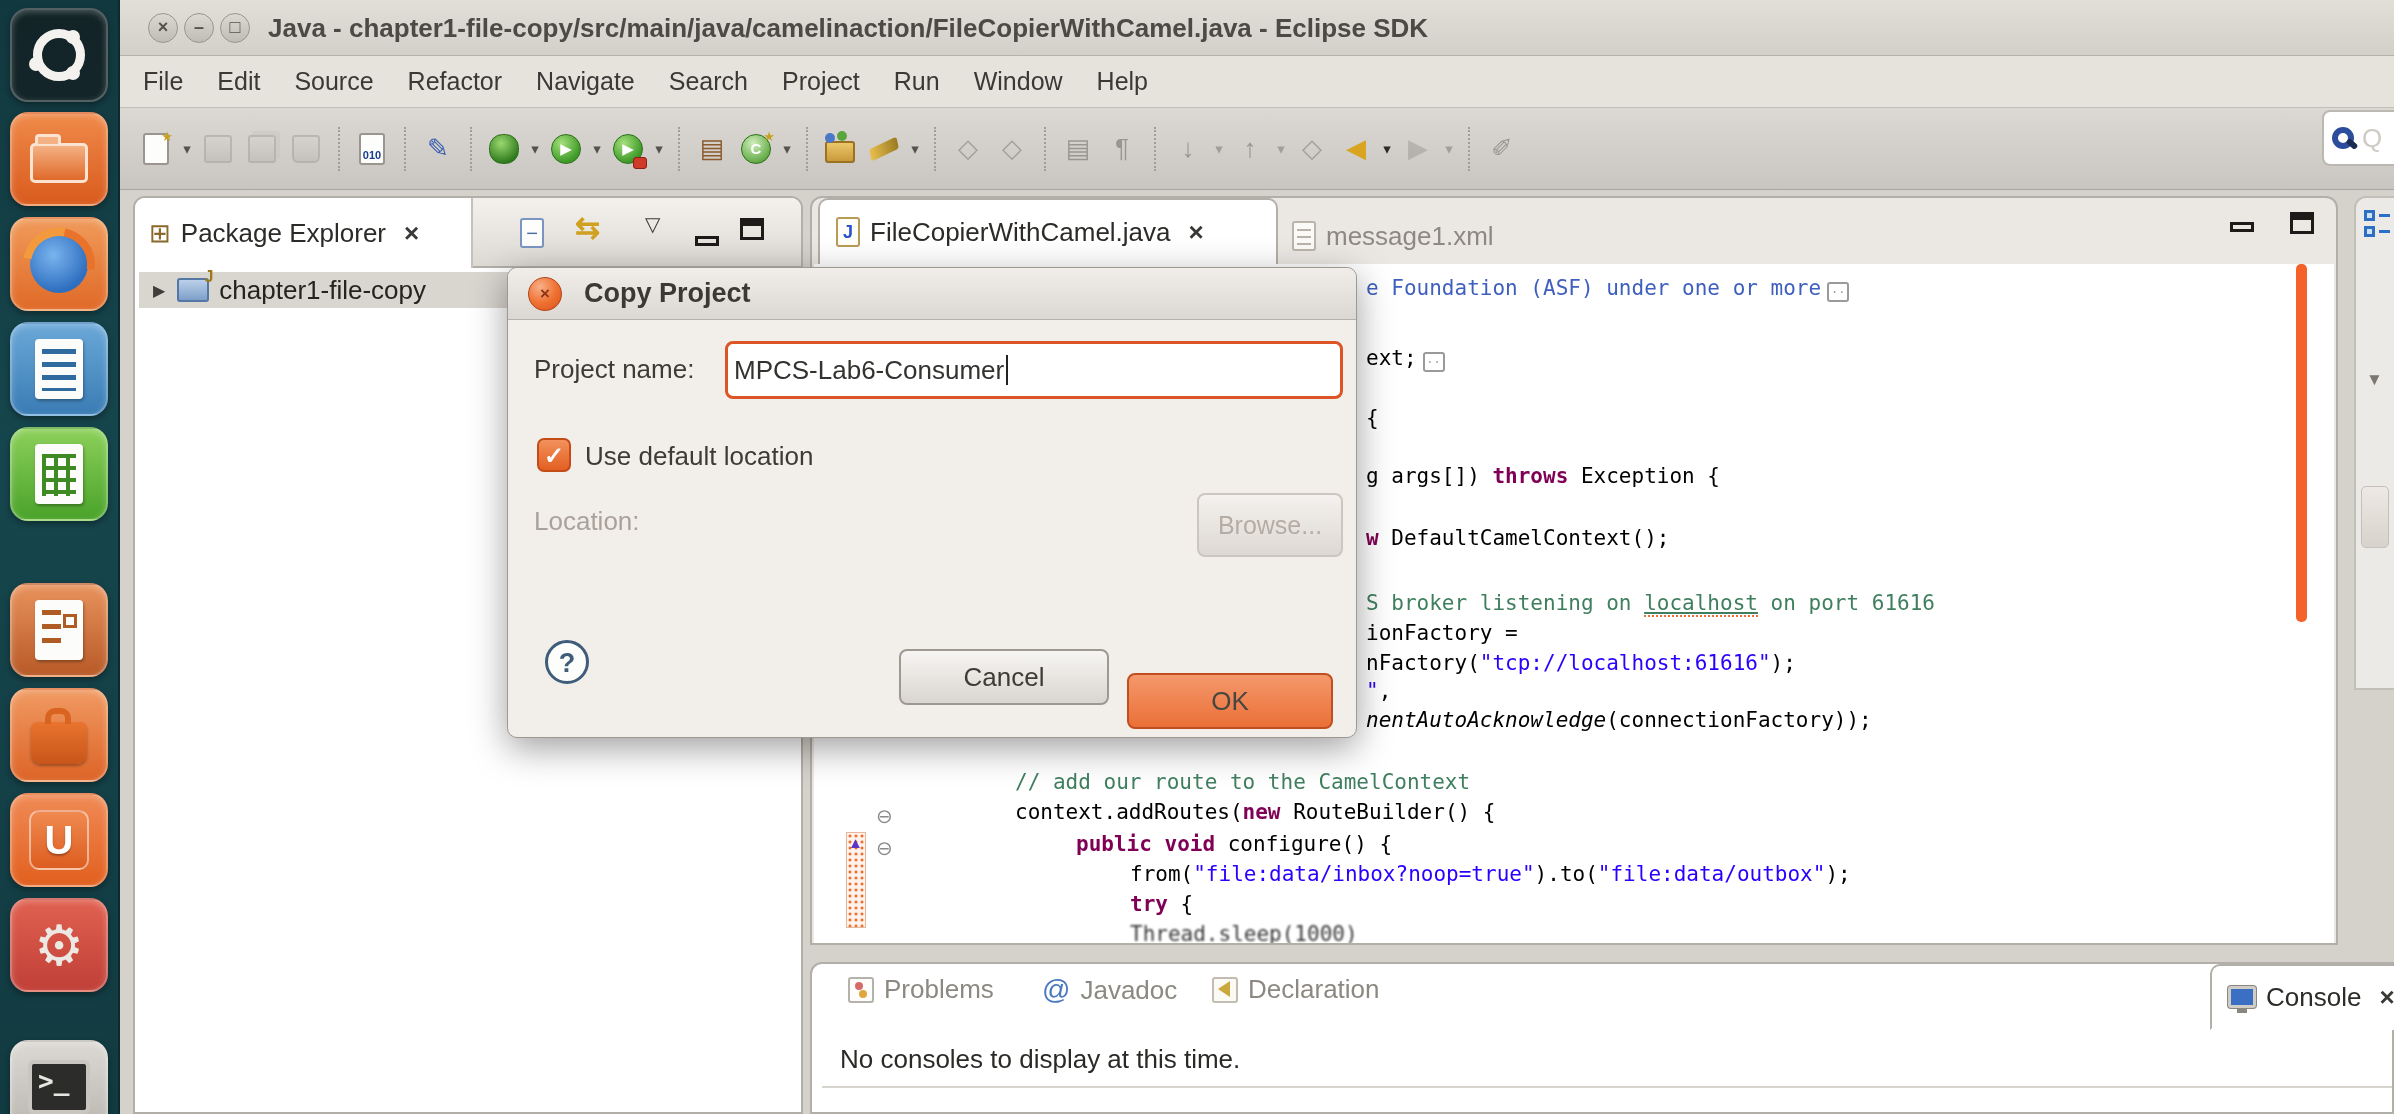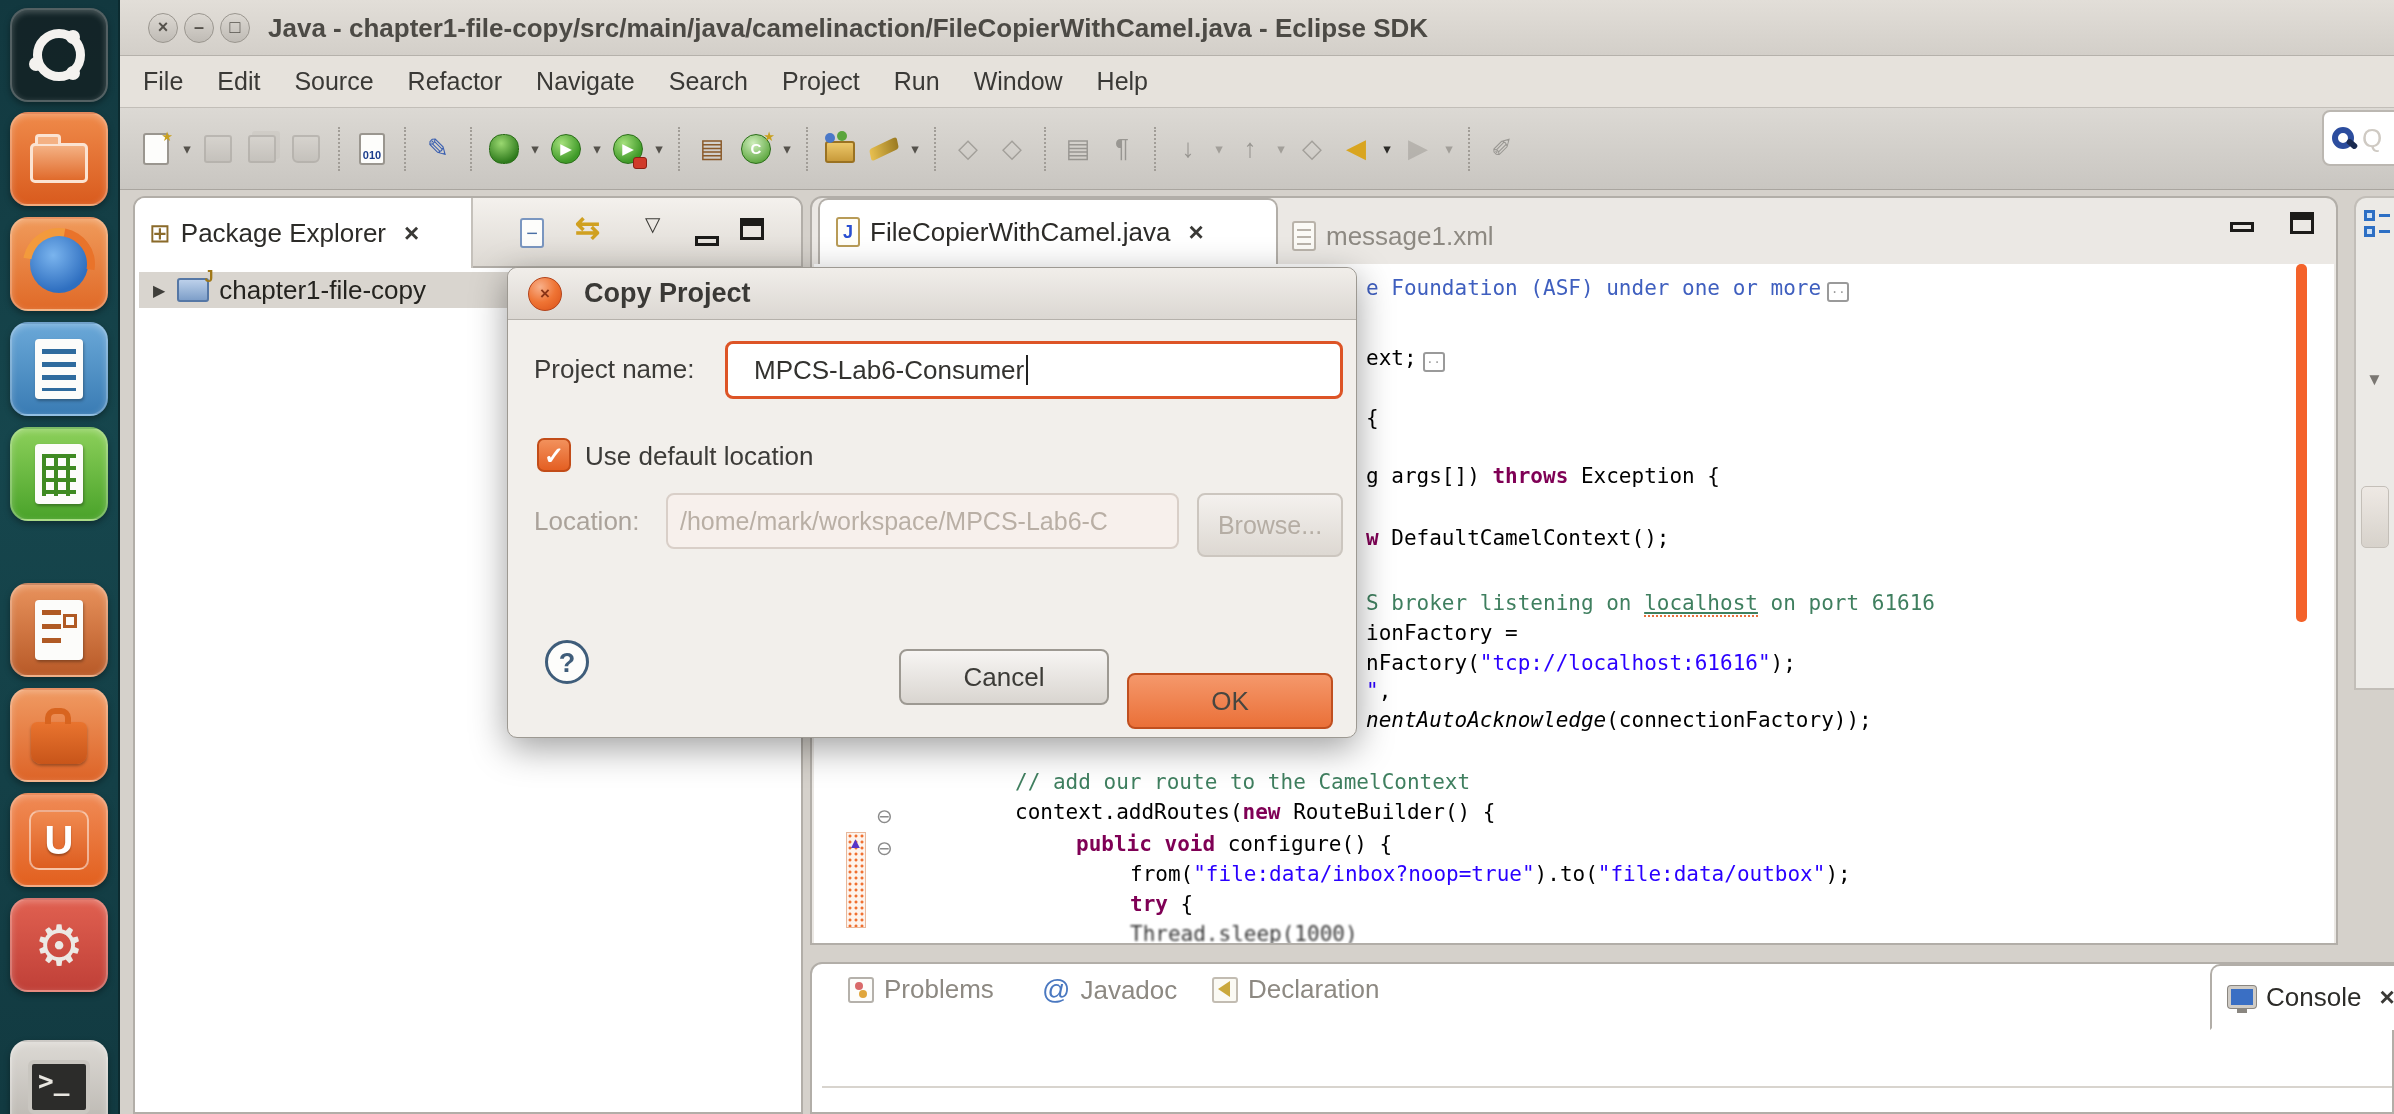"MPCS-Lab6-Consumer" #dlg-name-field { padding-left: 26px -> 6px }
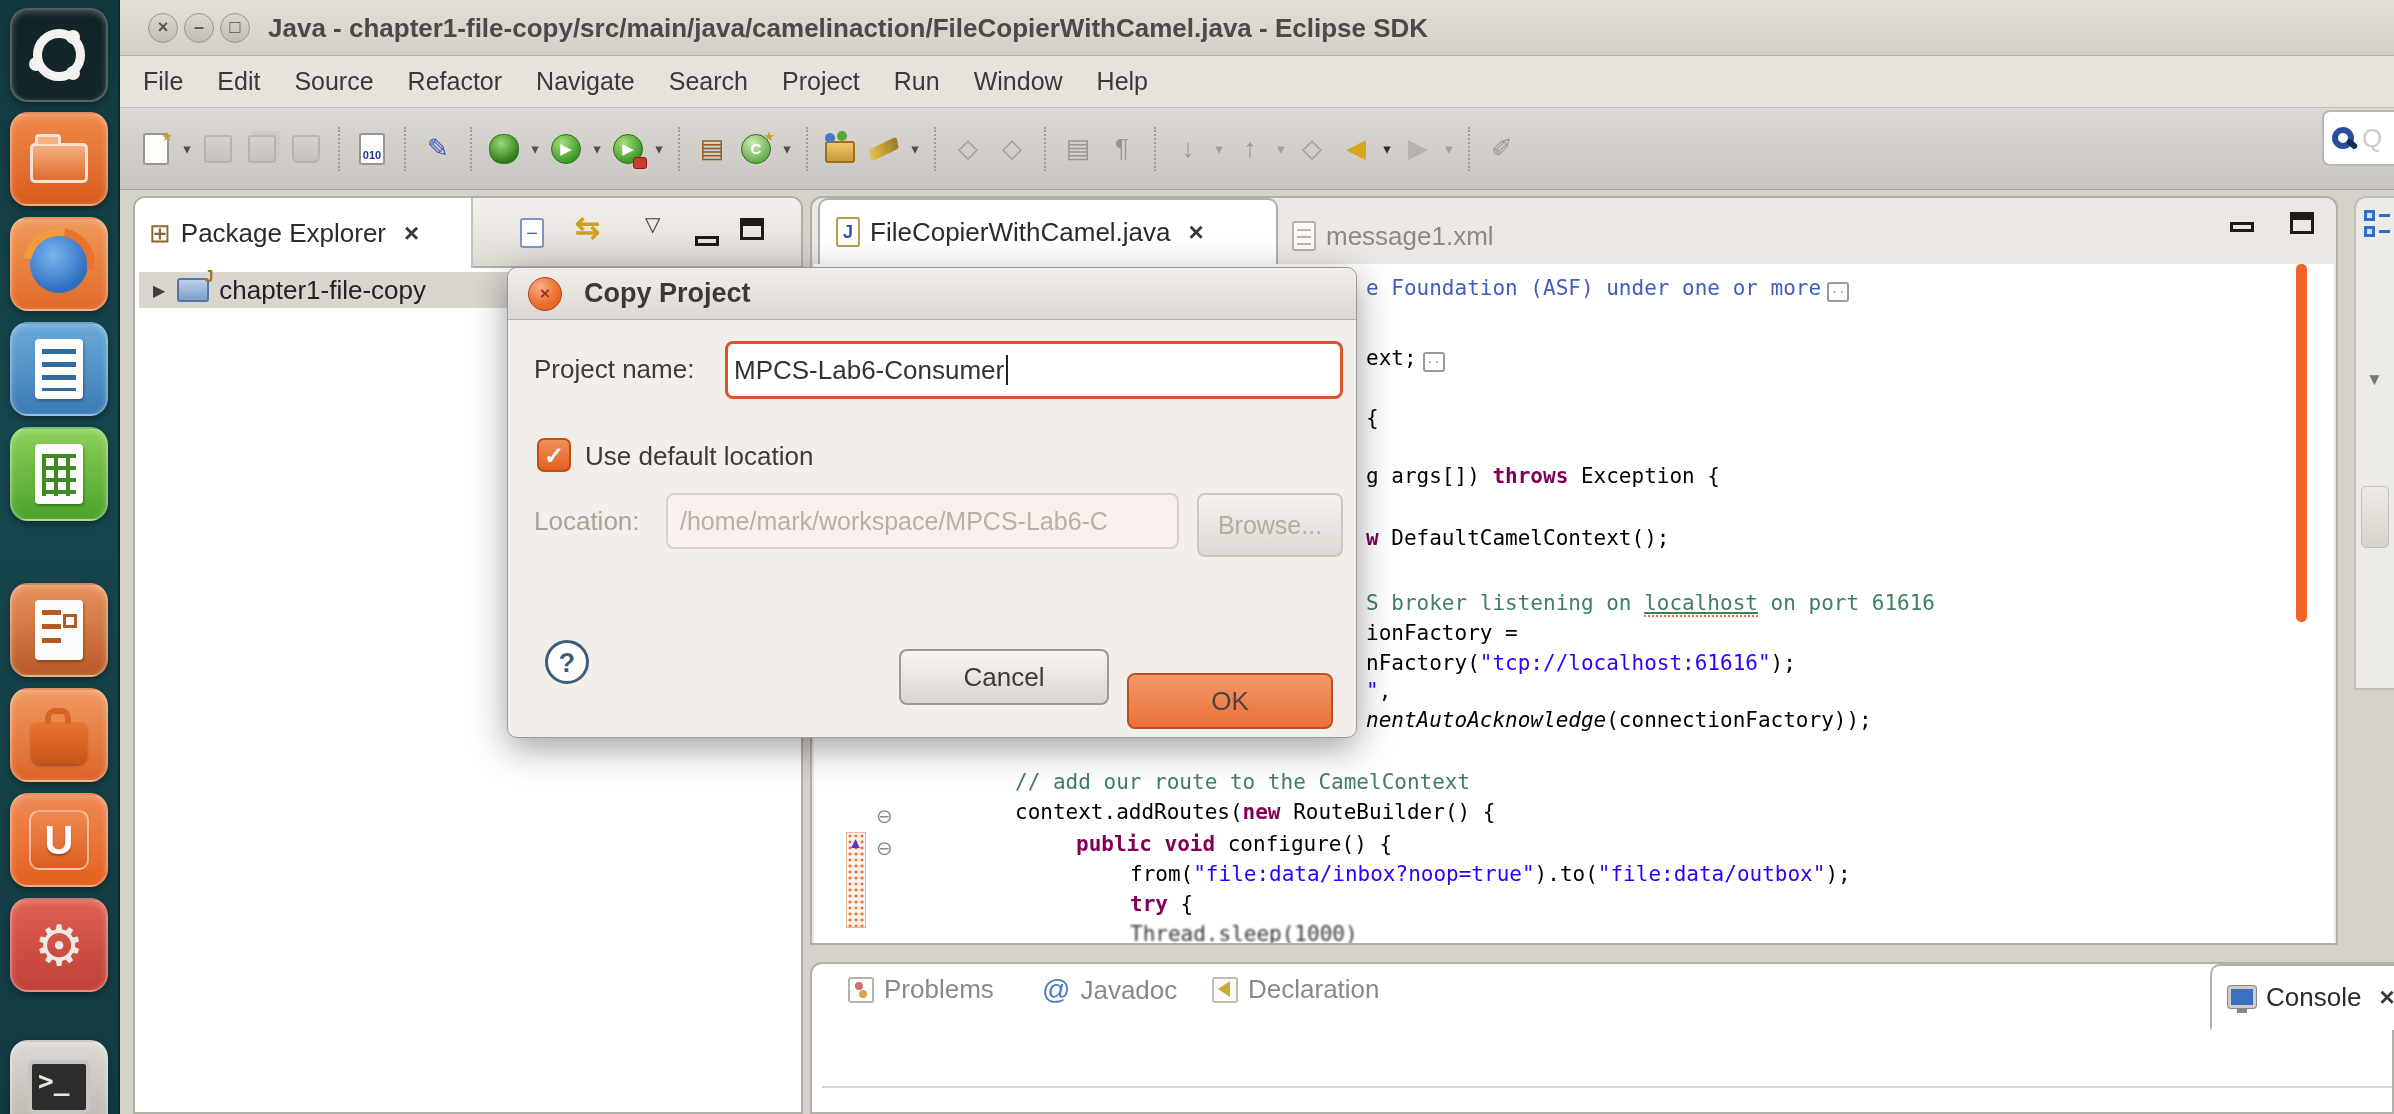"/home/mark/workspace/MPCS-Lab6-C" div { html: <div> <span>/home/mark/workspace/MPCS-Lab6-C</span> </div> -> none }
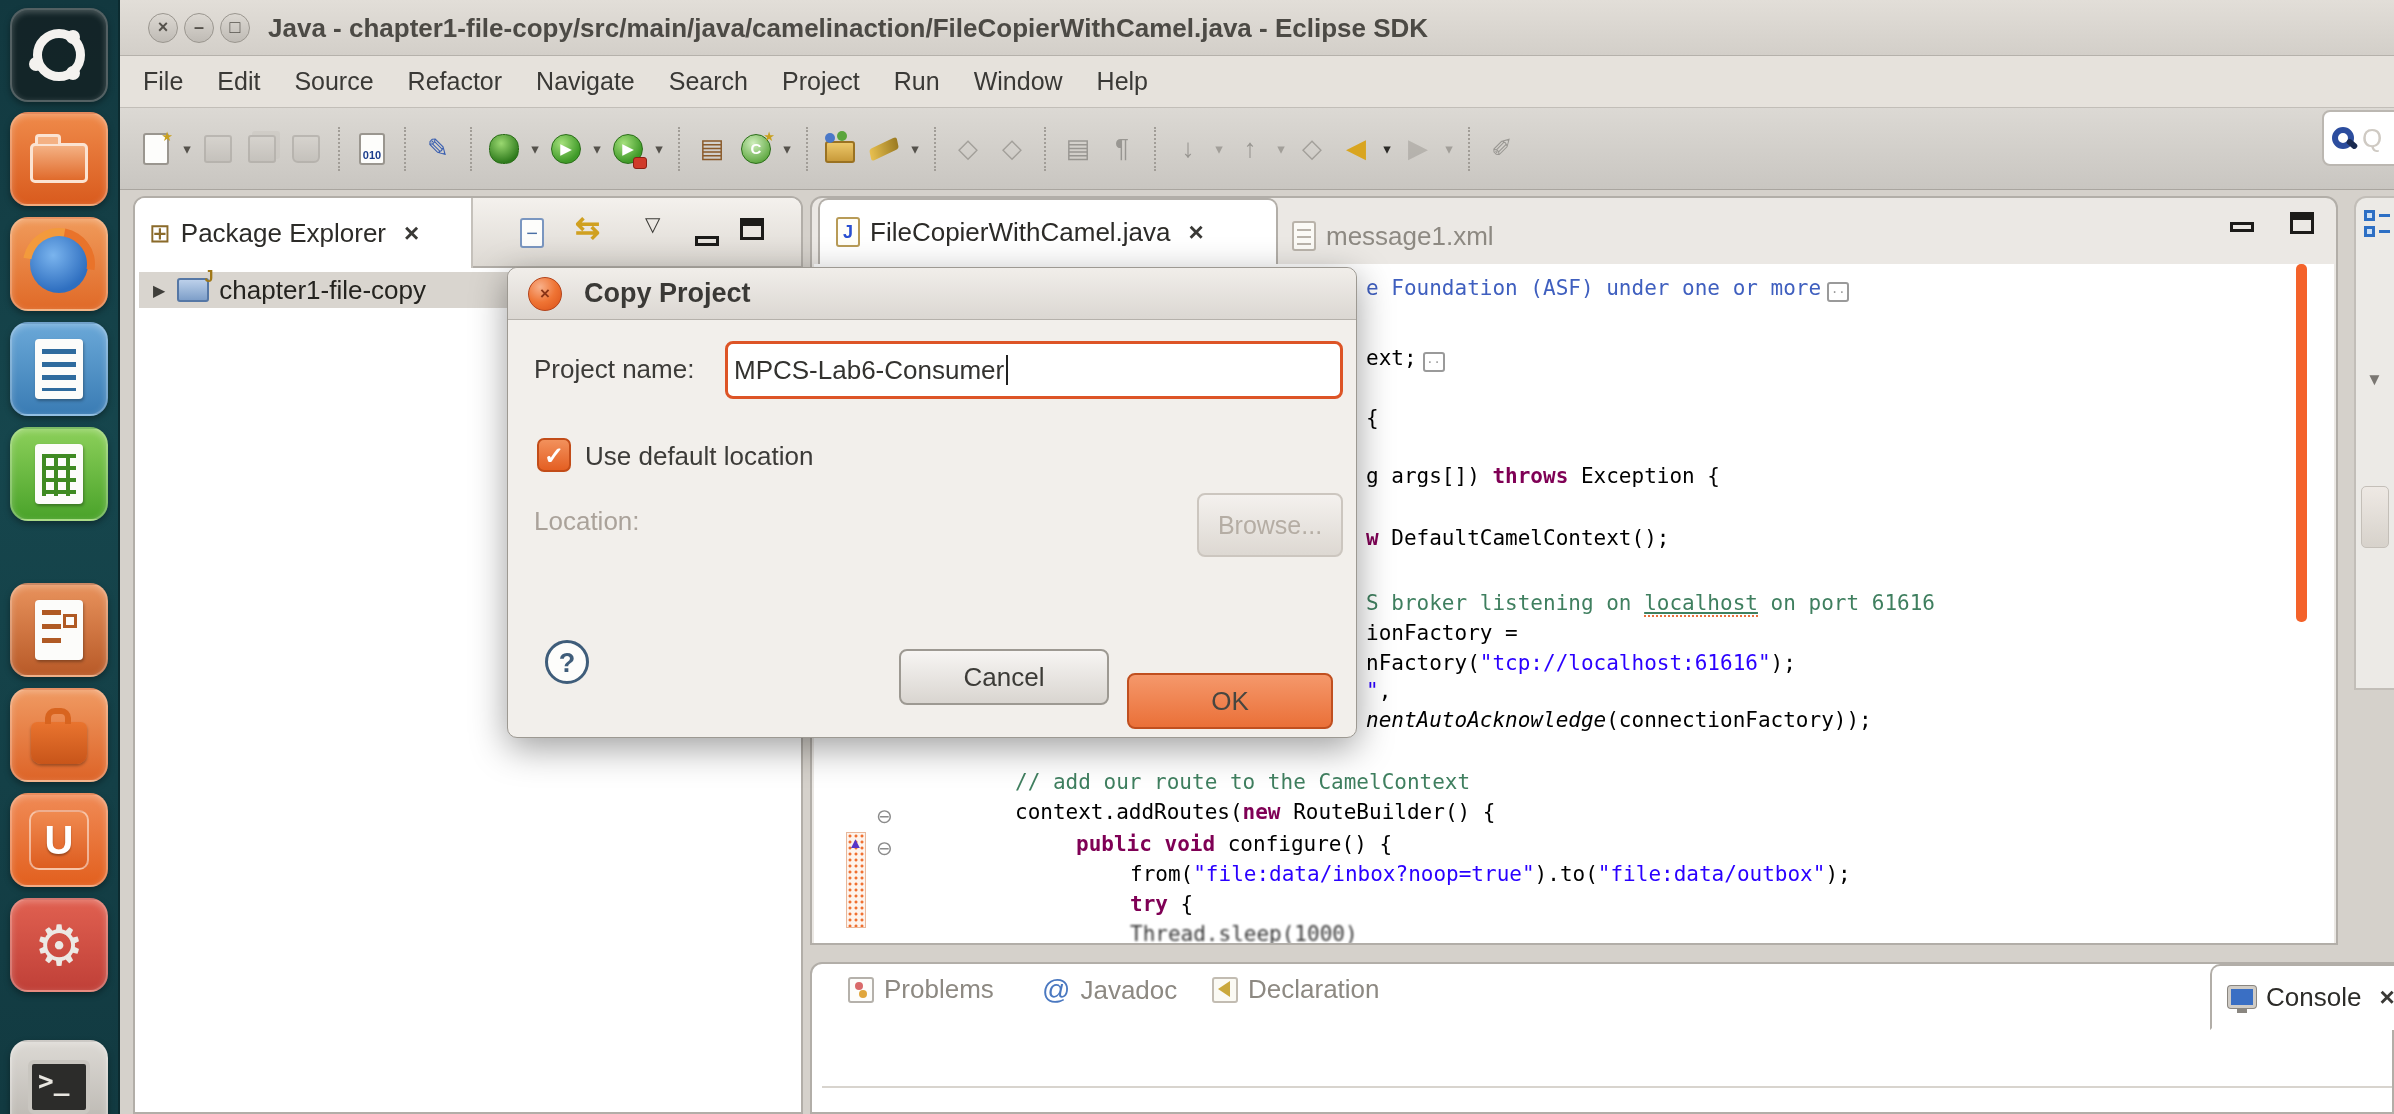"No consoles to display at" div { html: none -> <div>No consoles to display at this time.</div> }
